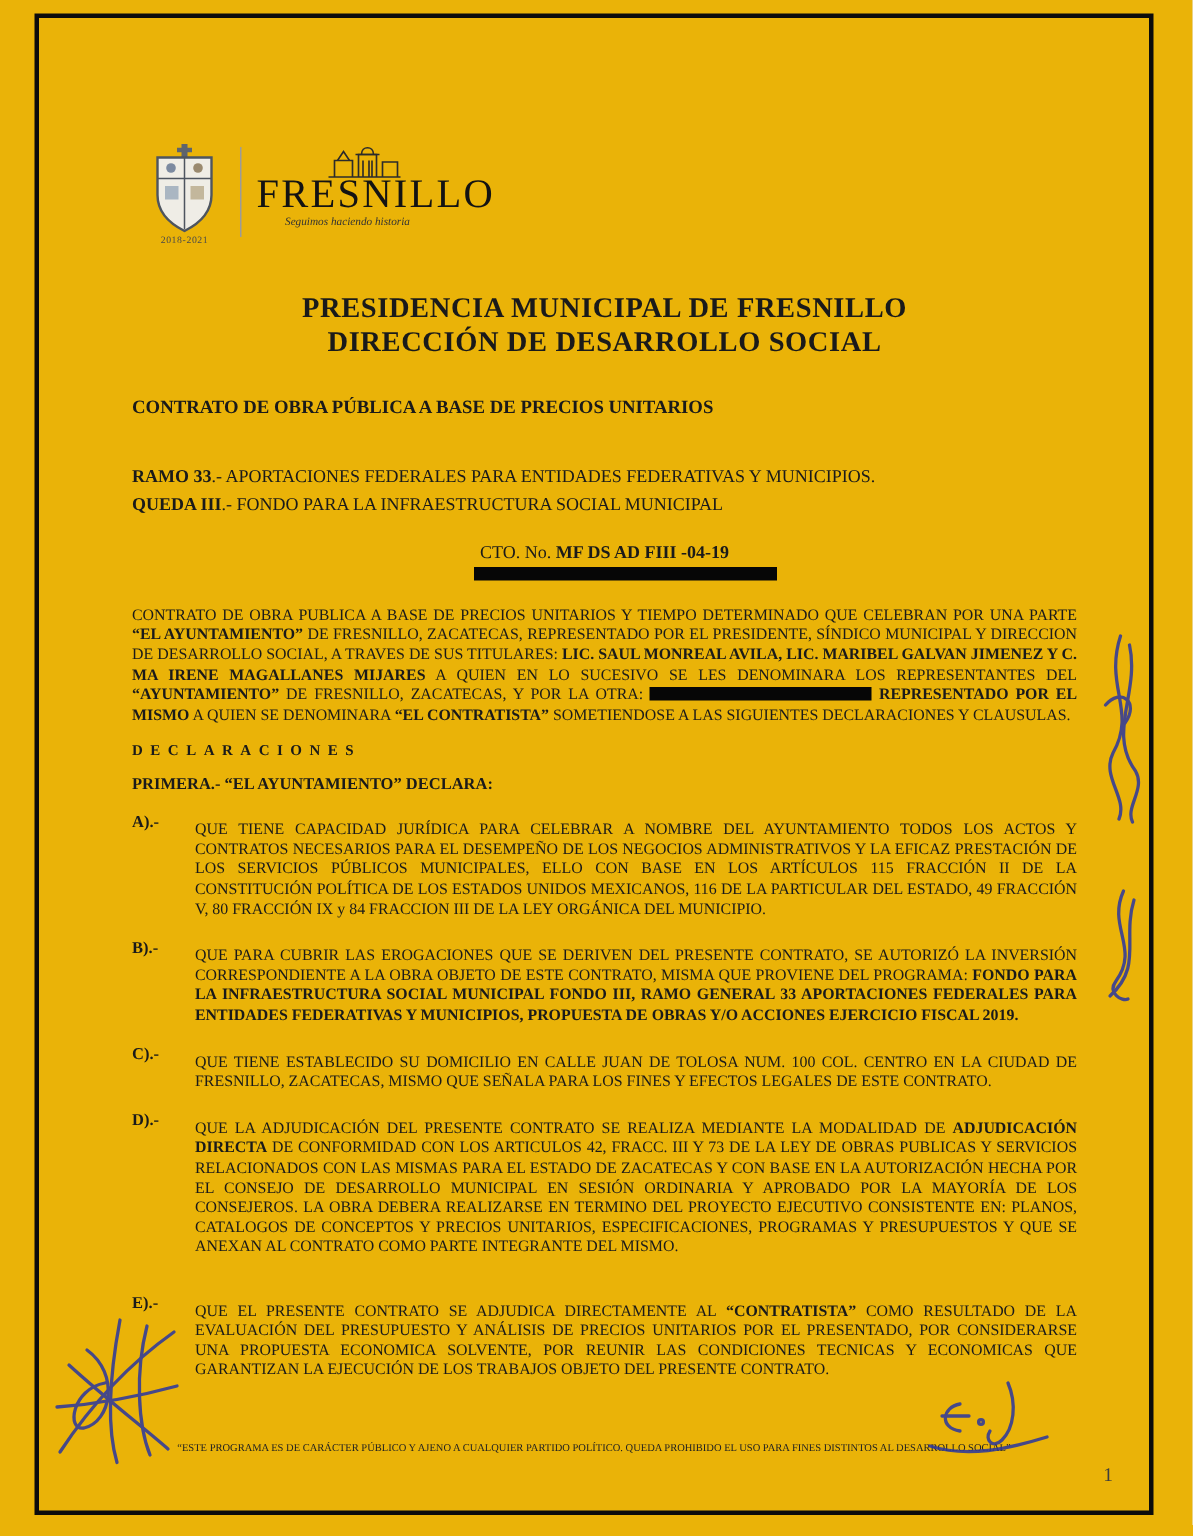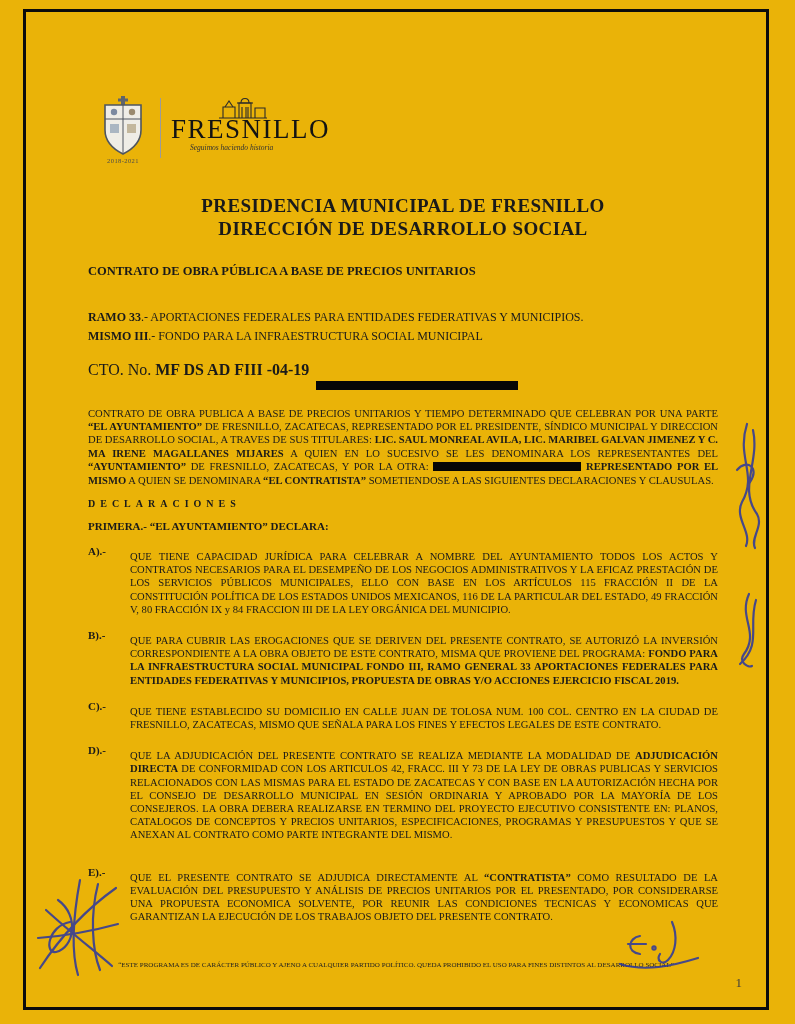"MISMO III" b { text: MISMO -> QUEDA }
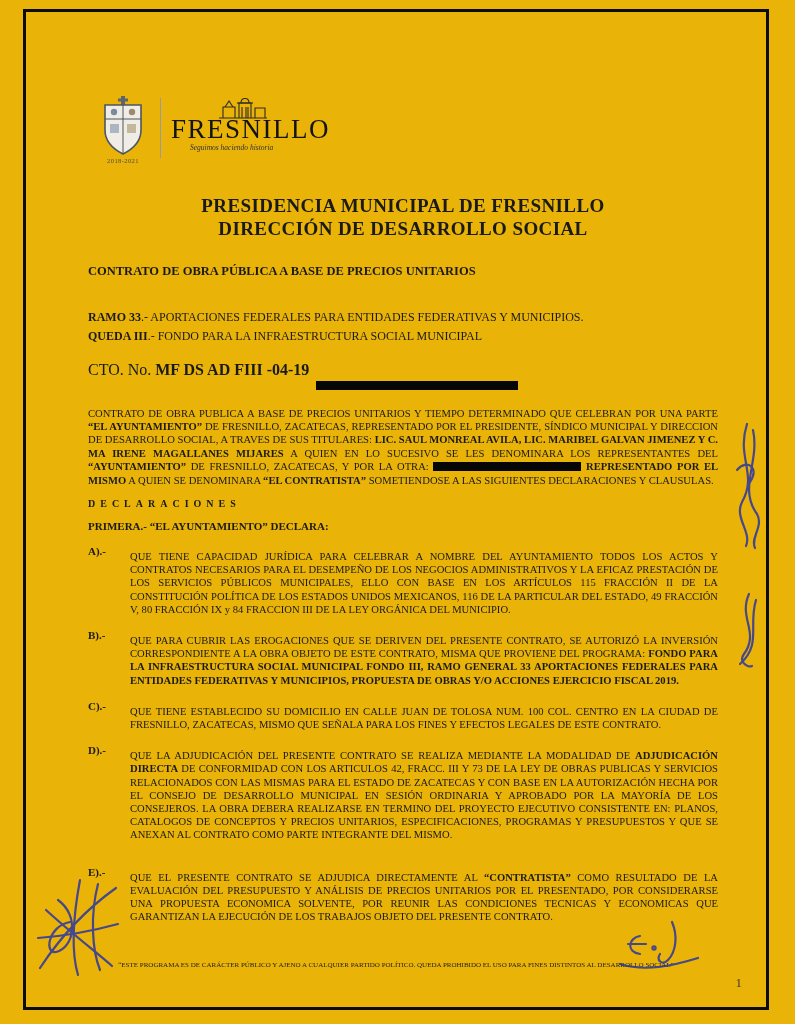"CTO. No. MF DS AD" .cto-line { font-size: 16px -> 12px; text-align: left -> center }
